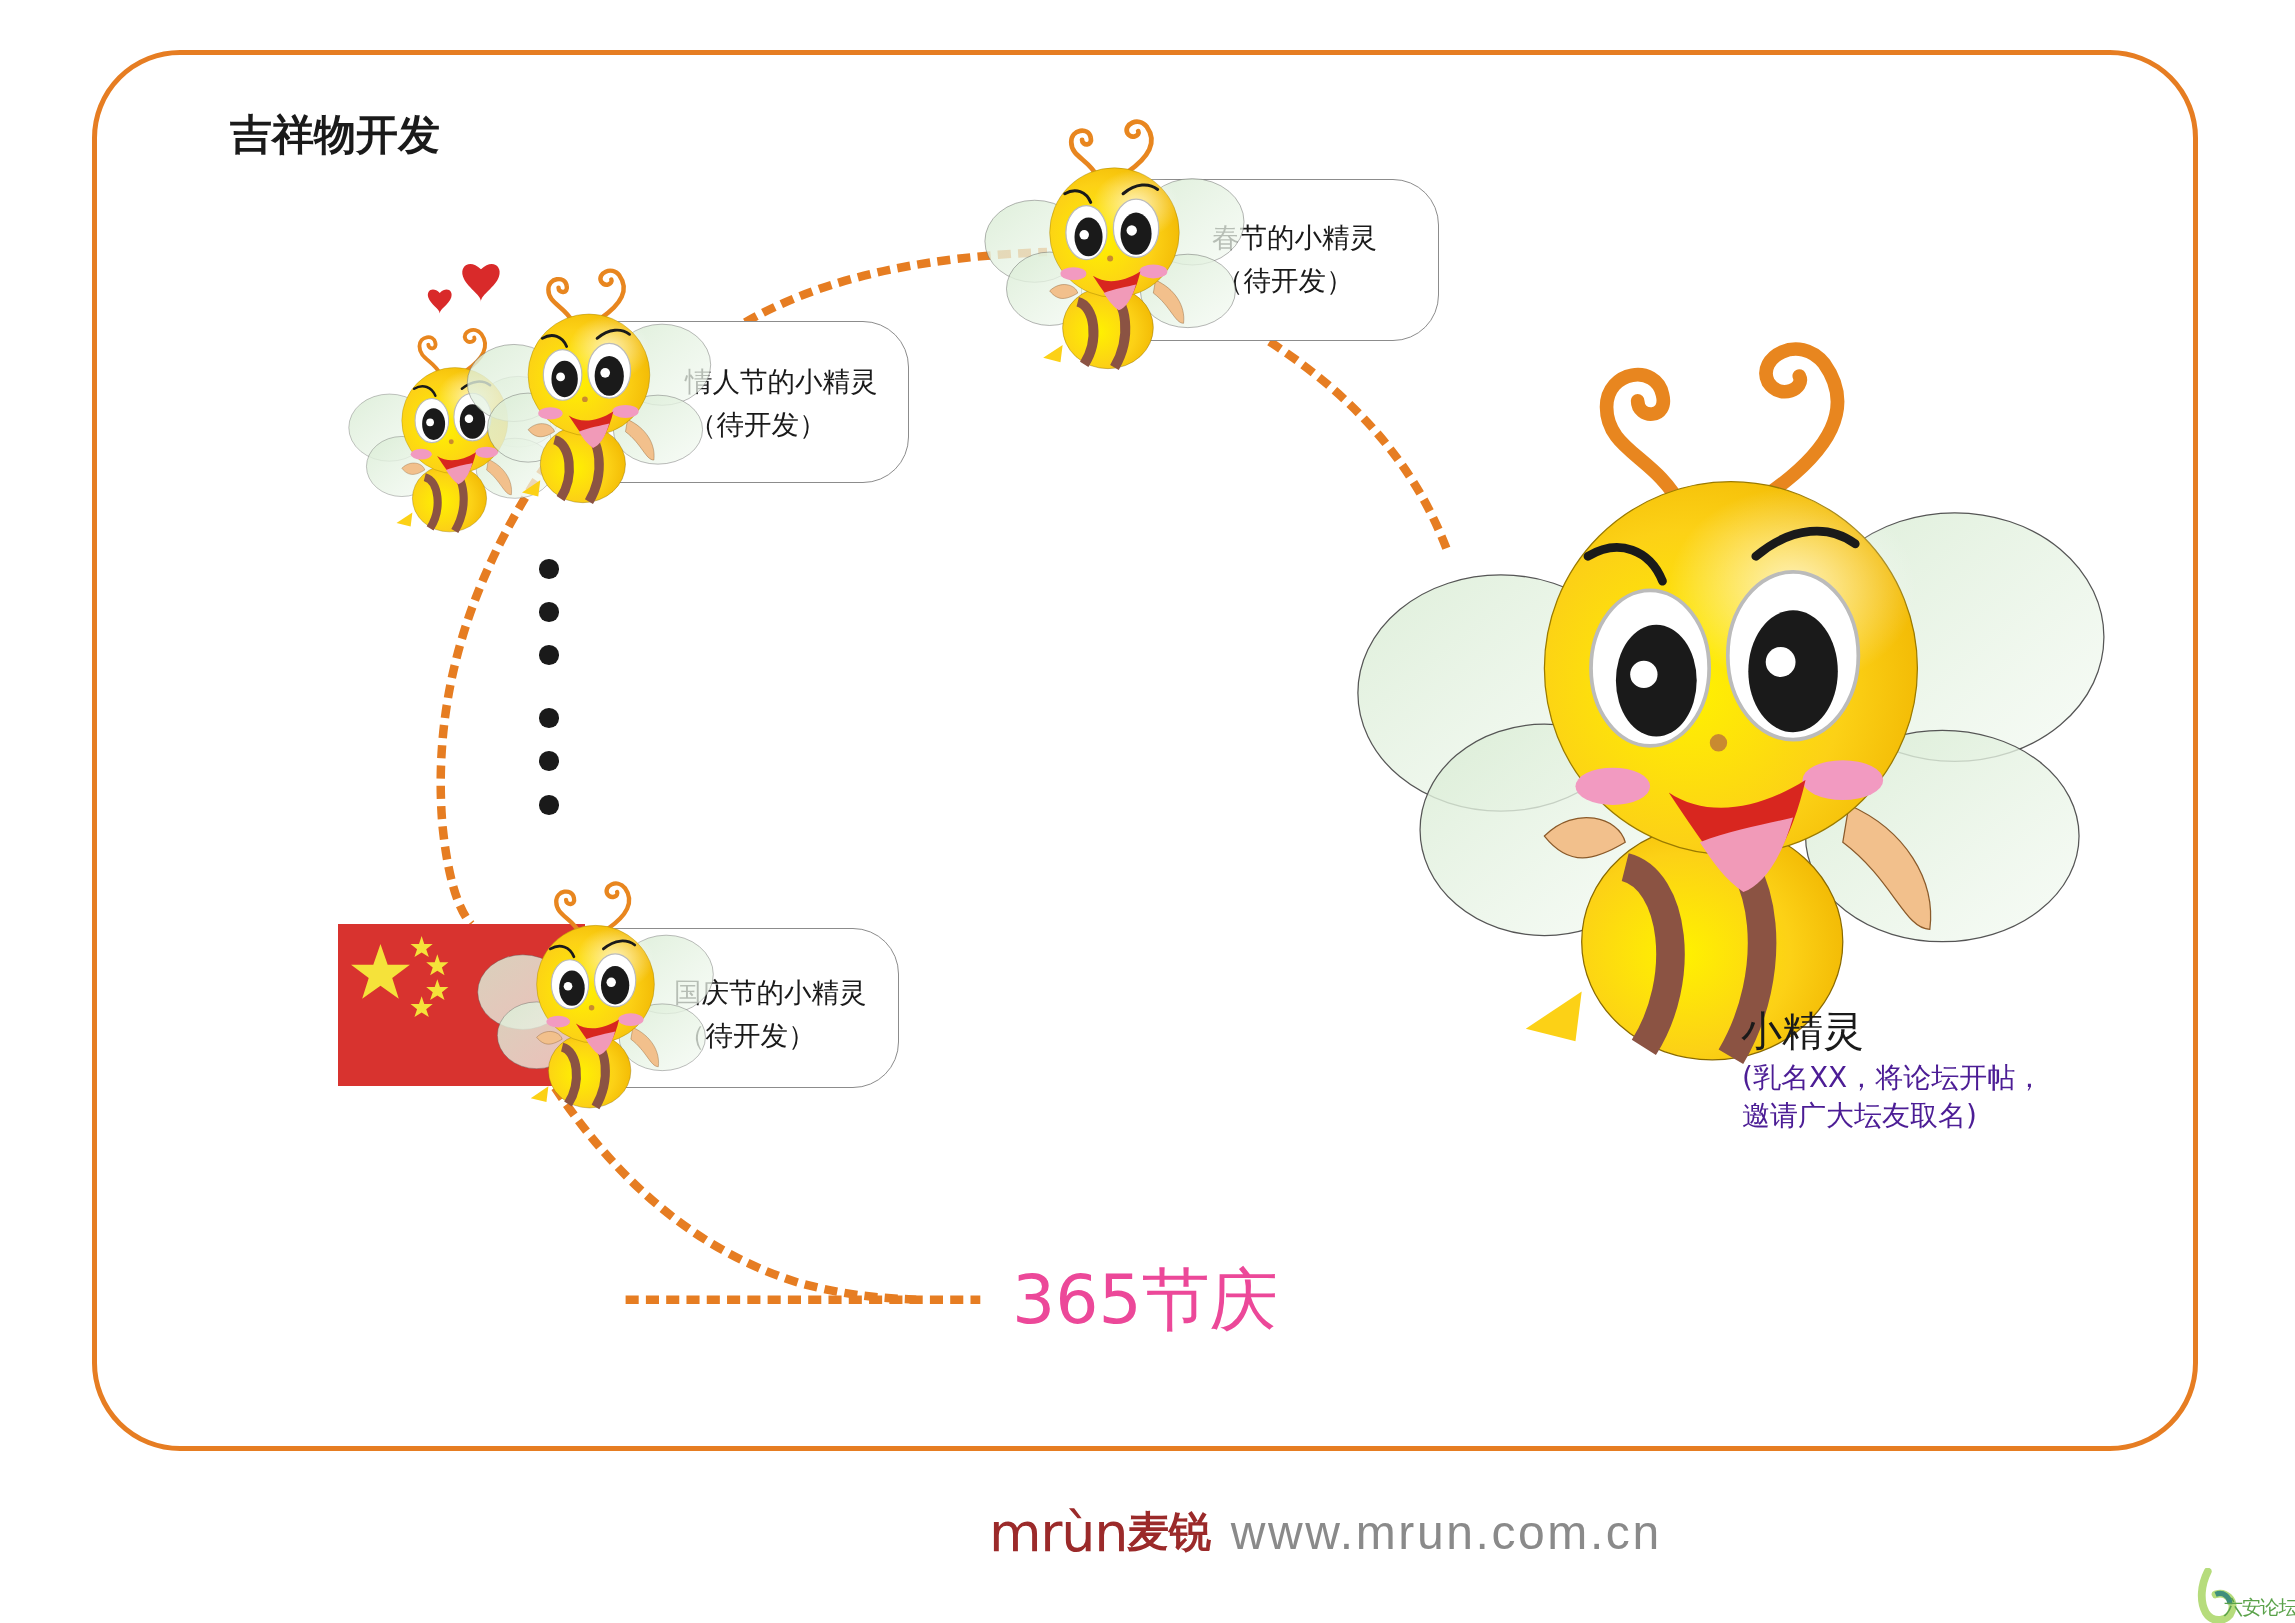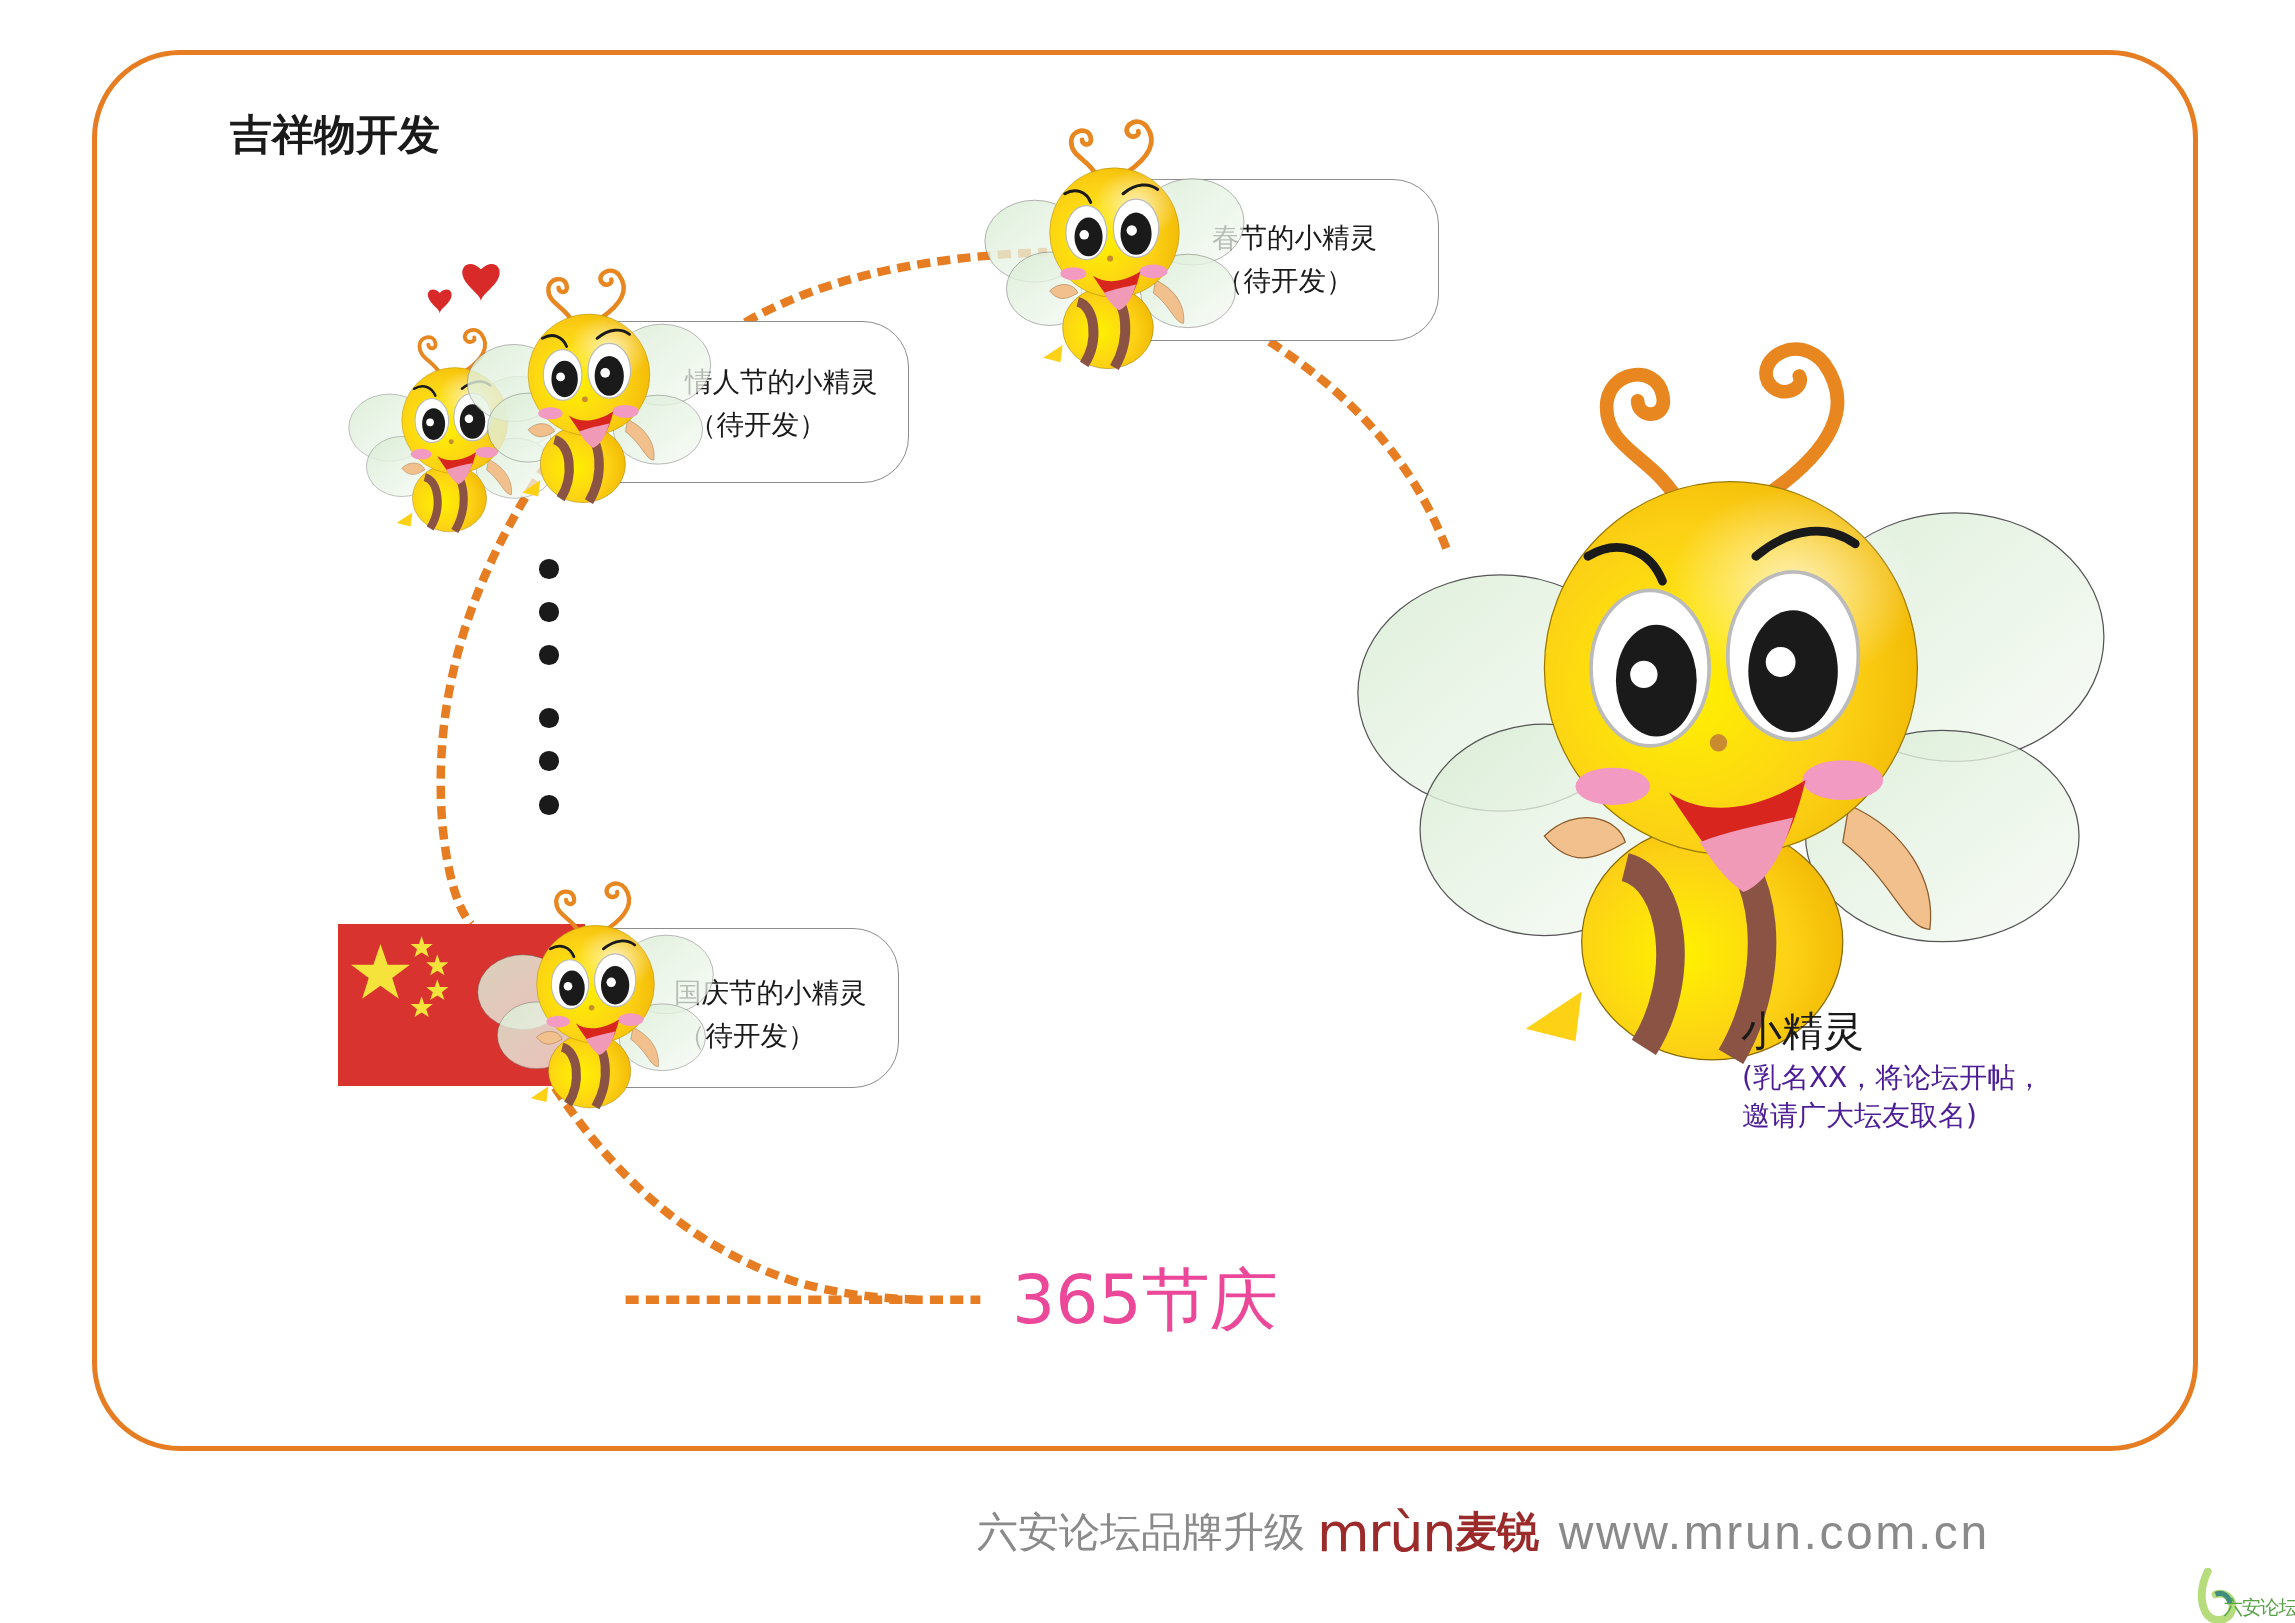"六安论坛品牌升级" span.slogan { html: <span>六安论坛品牌升级</span> -> none }
